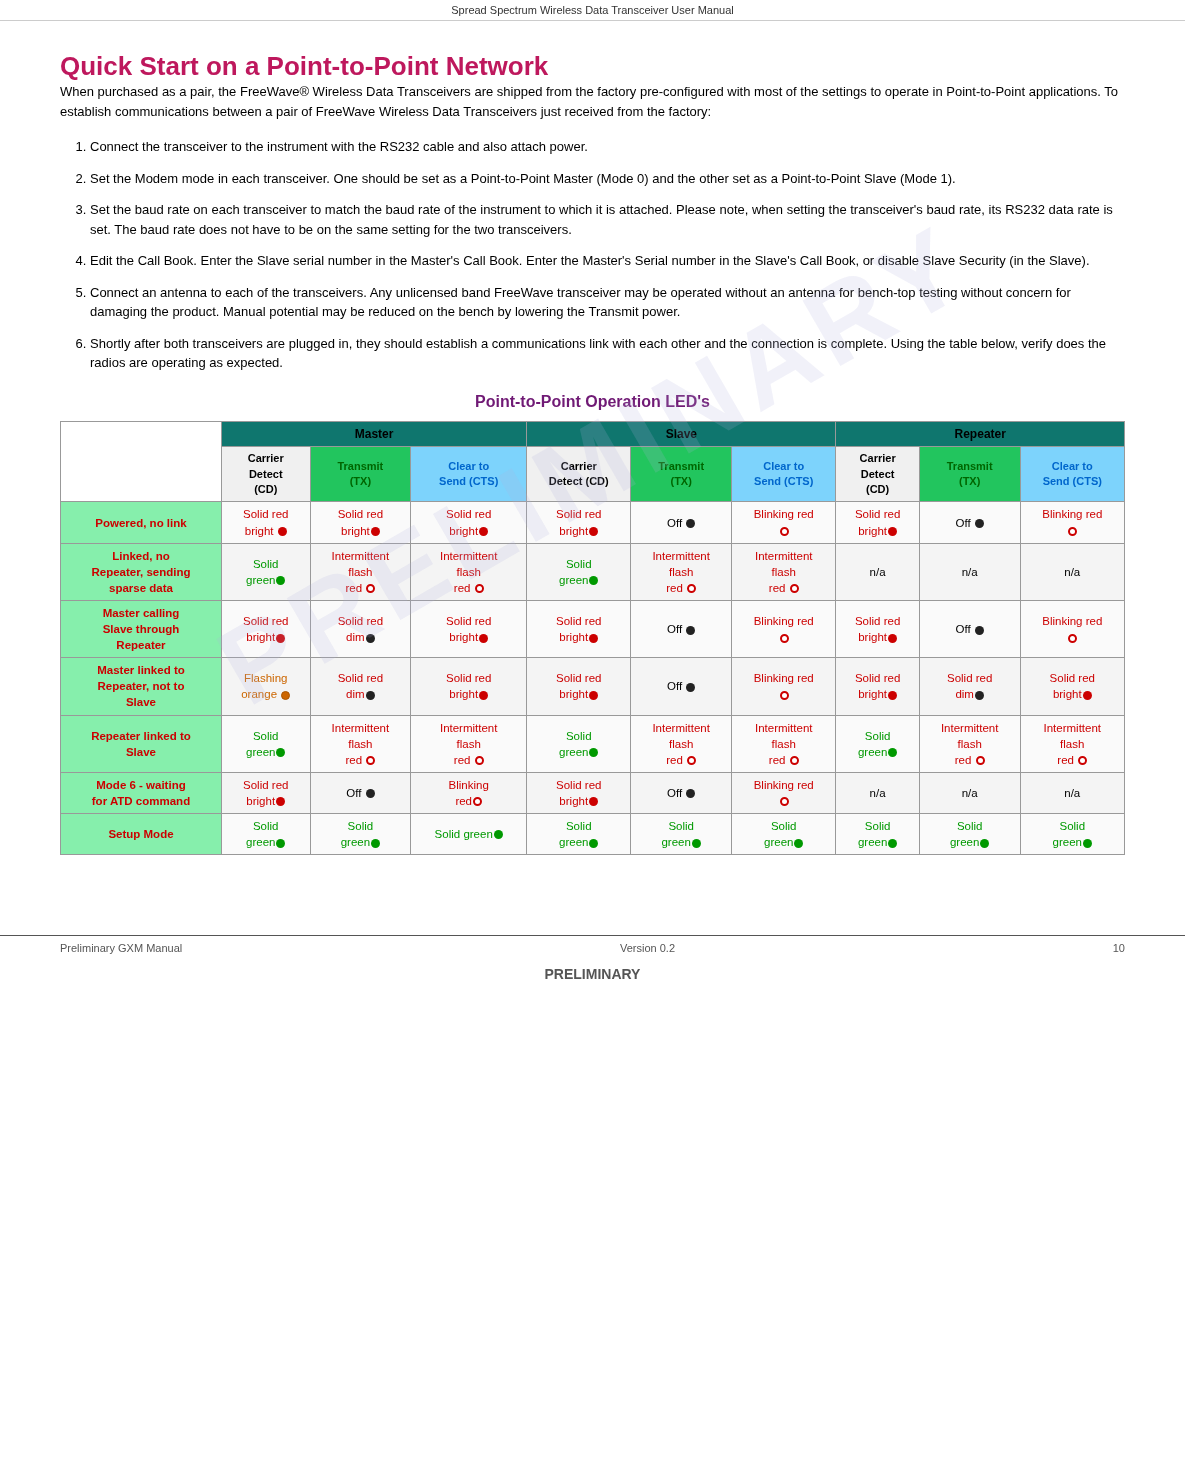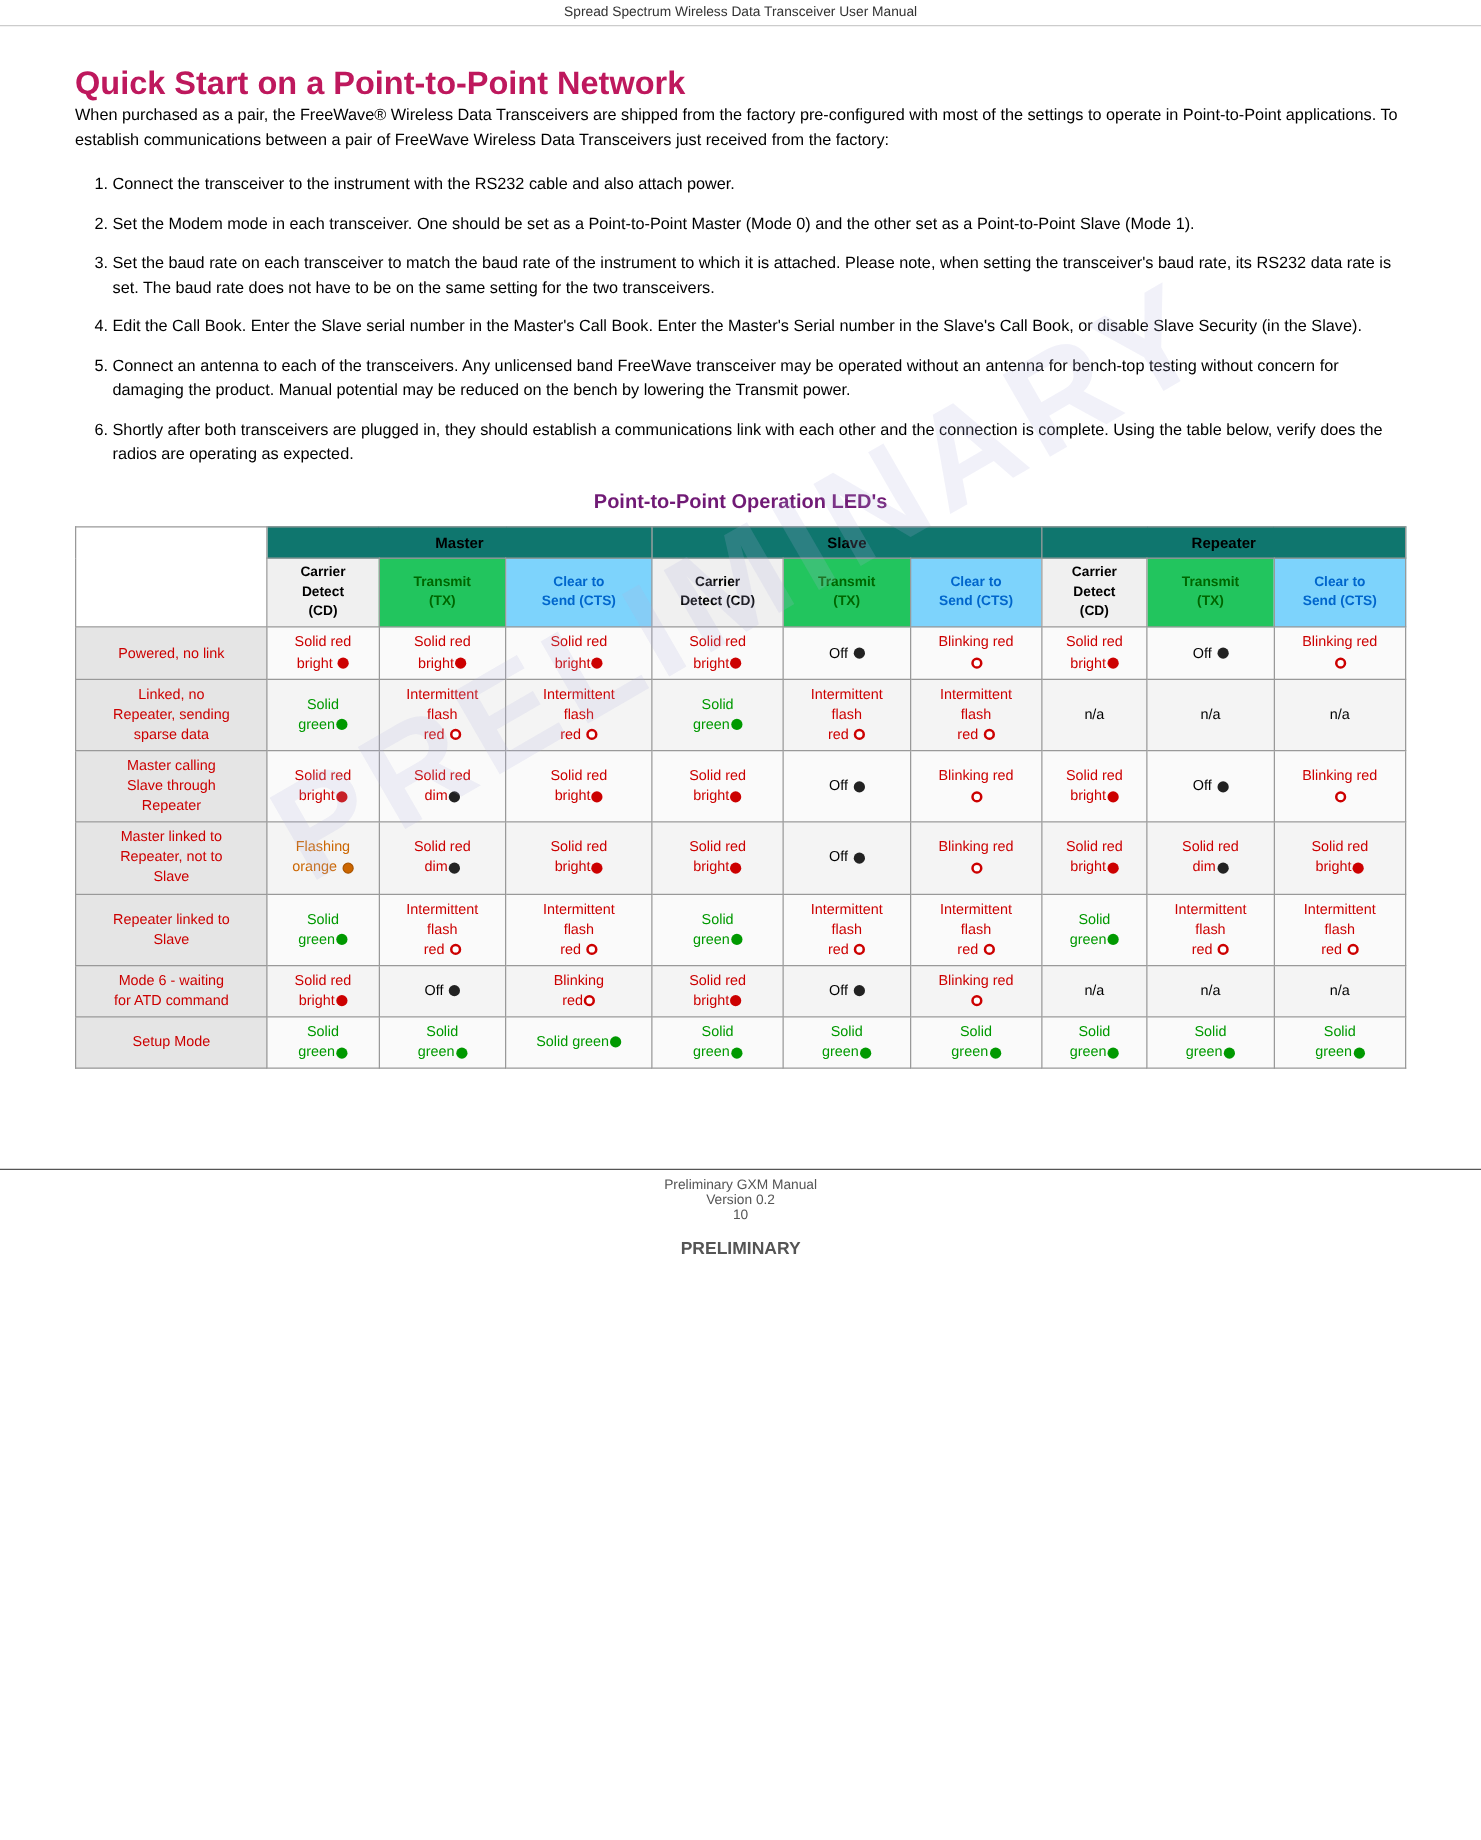"Powered, no link" table.led-table .condition-col { background: #e5e5e5 -> #86efac; font-weight: normal -> bold }
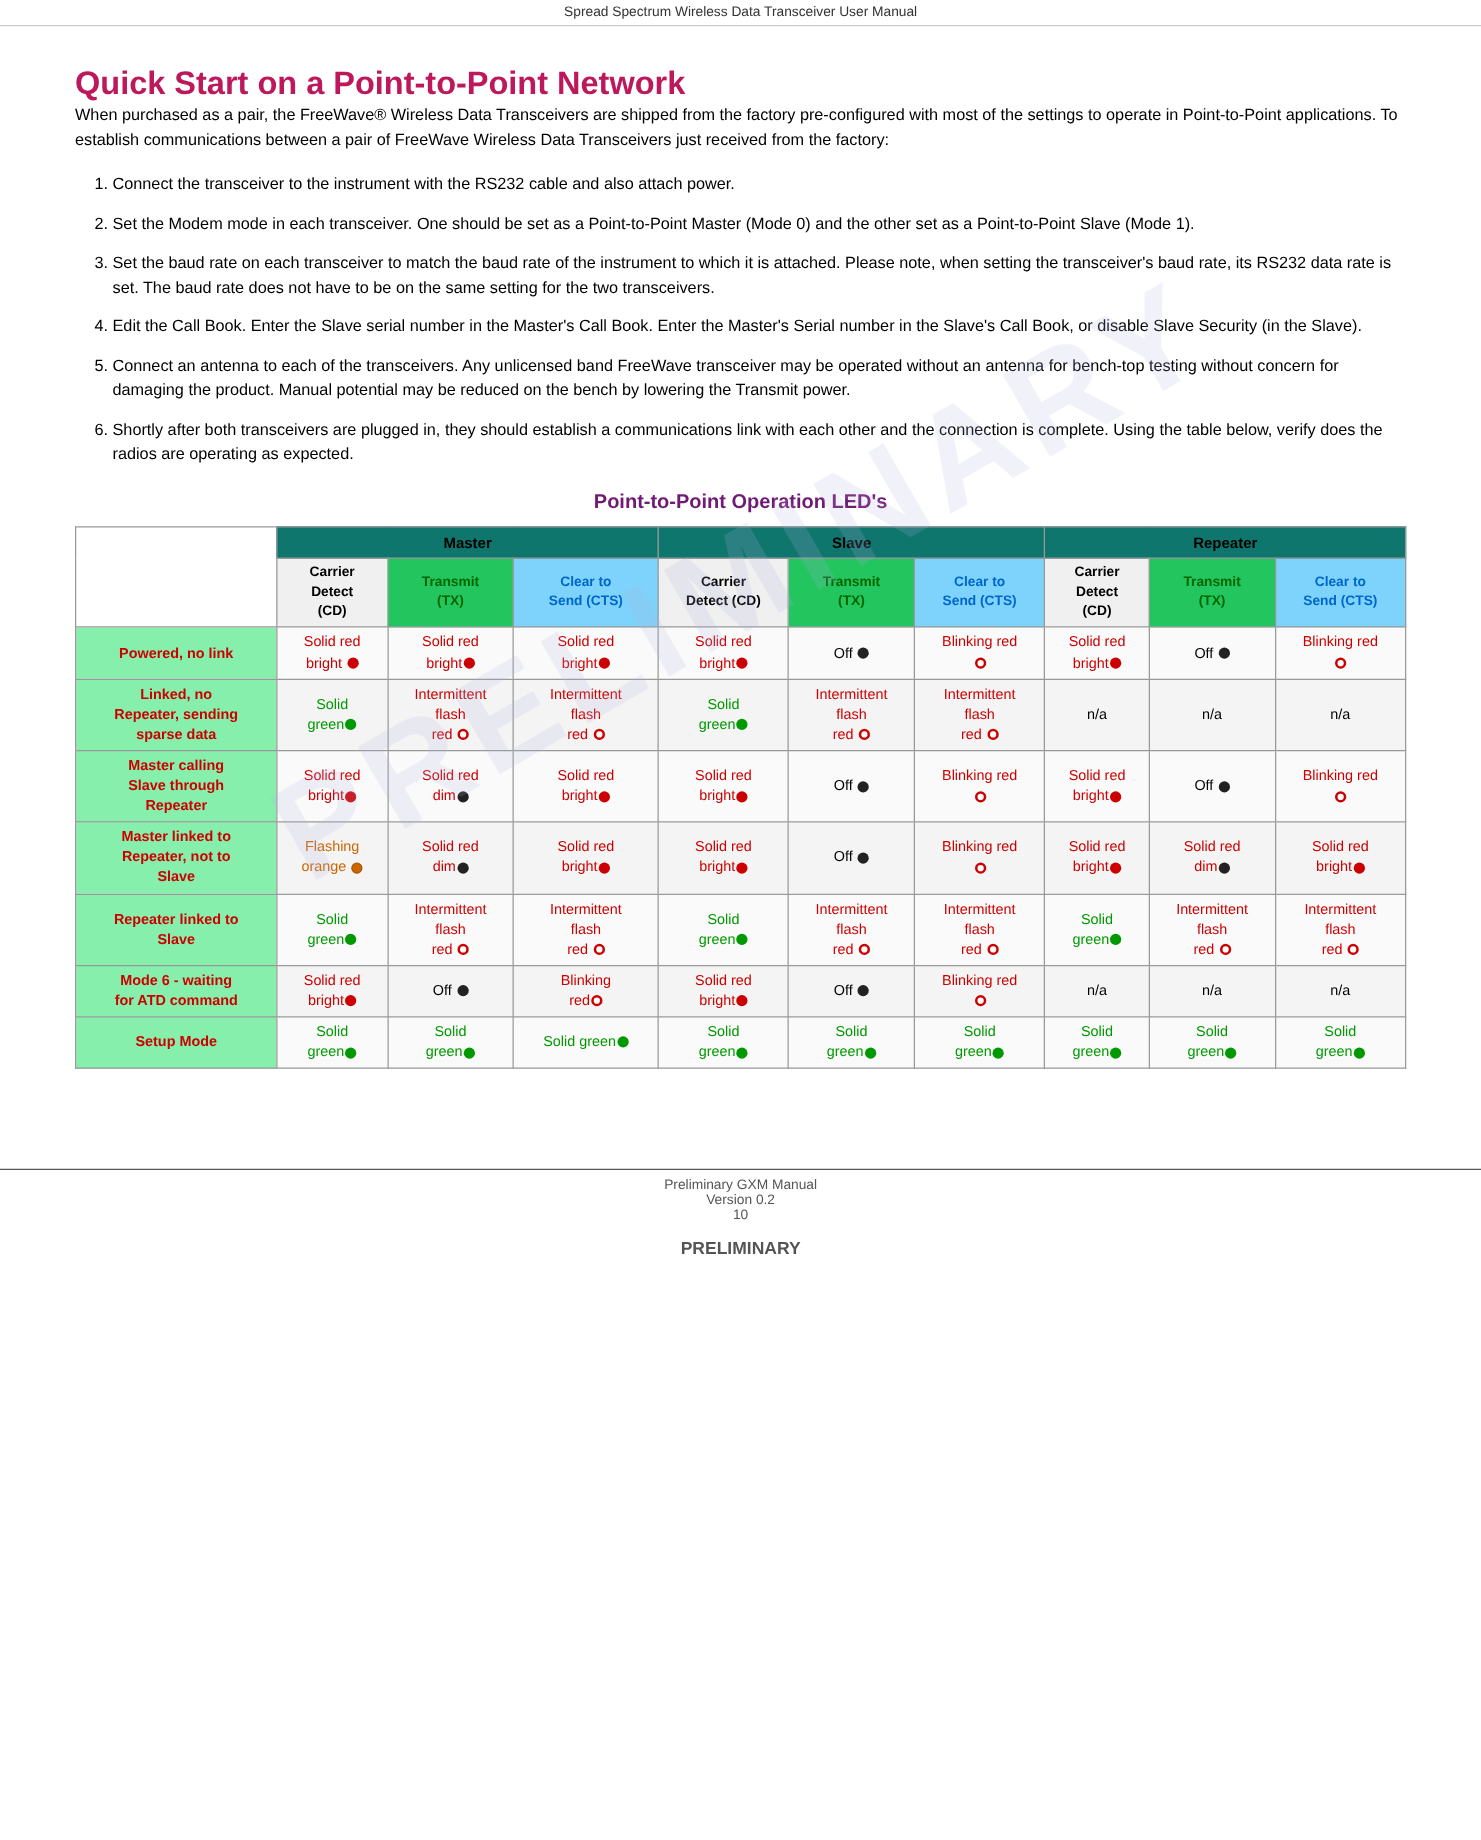"Preliminary GXM Manual" .footer-bar { flex-direction: column -> none }
